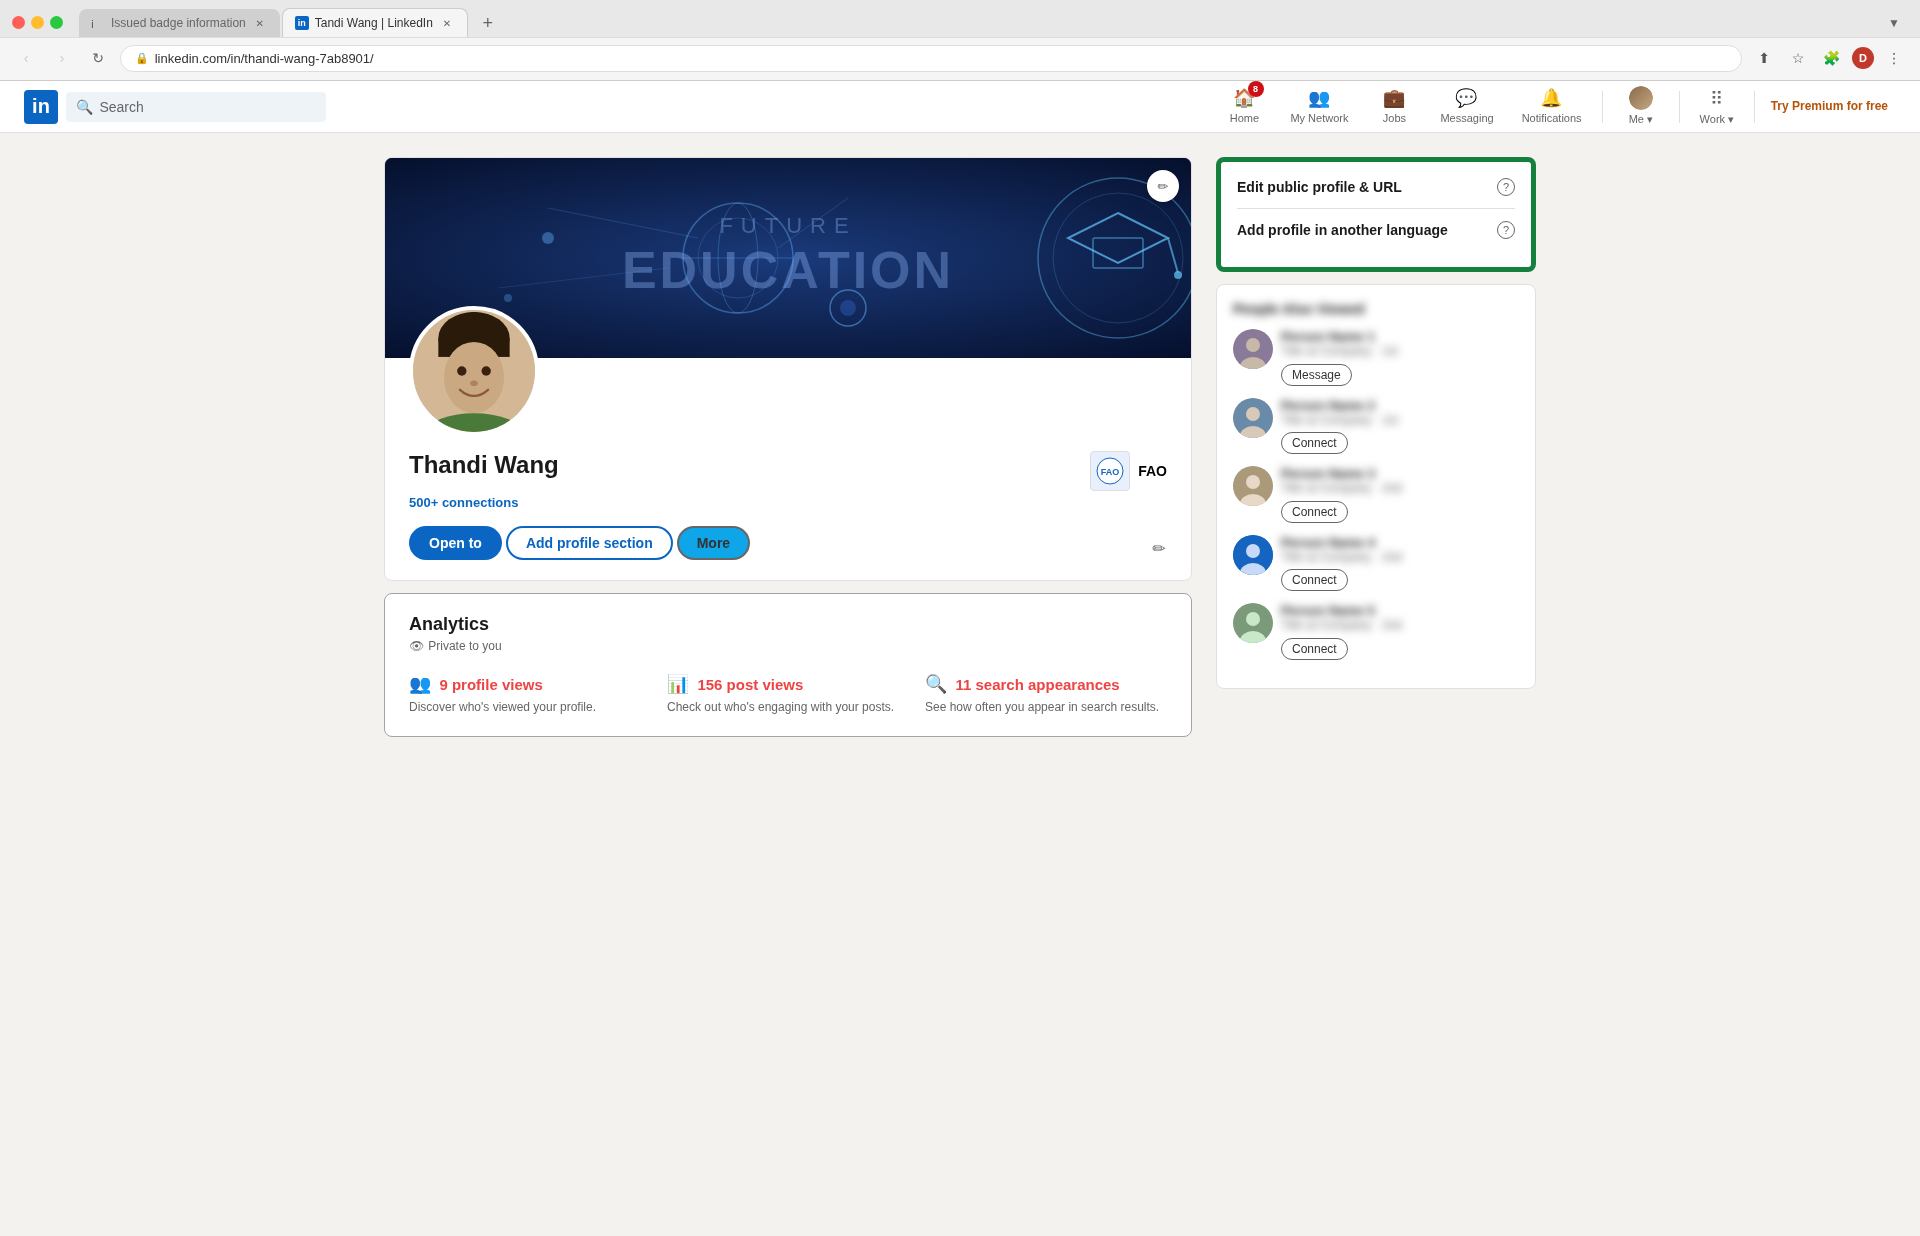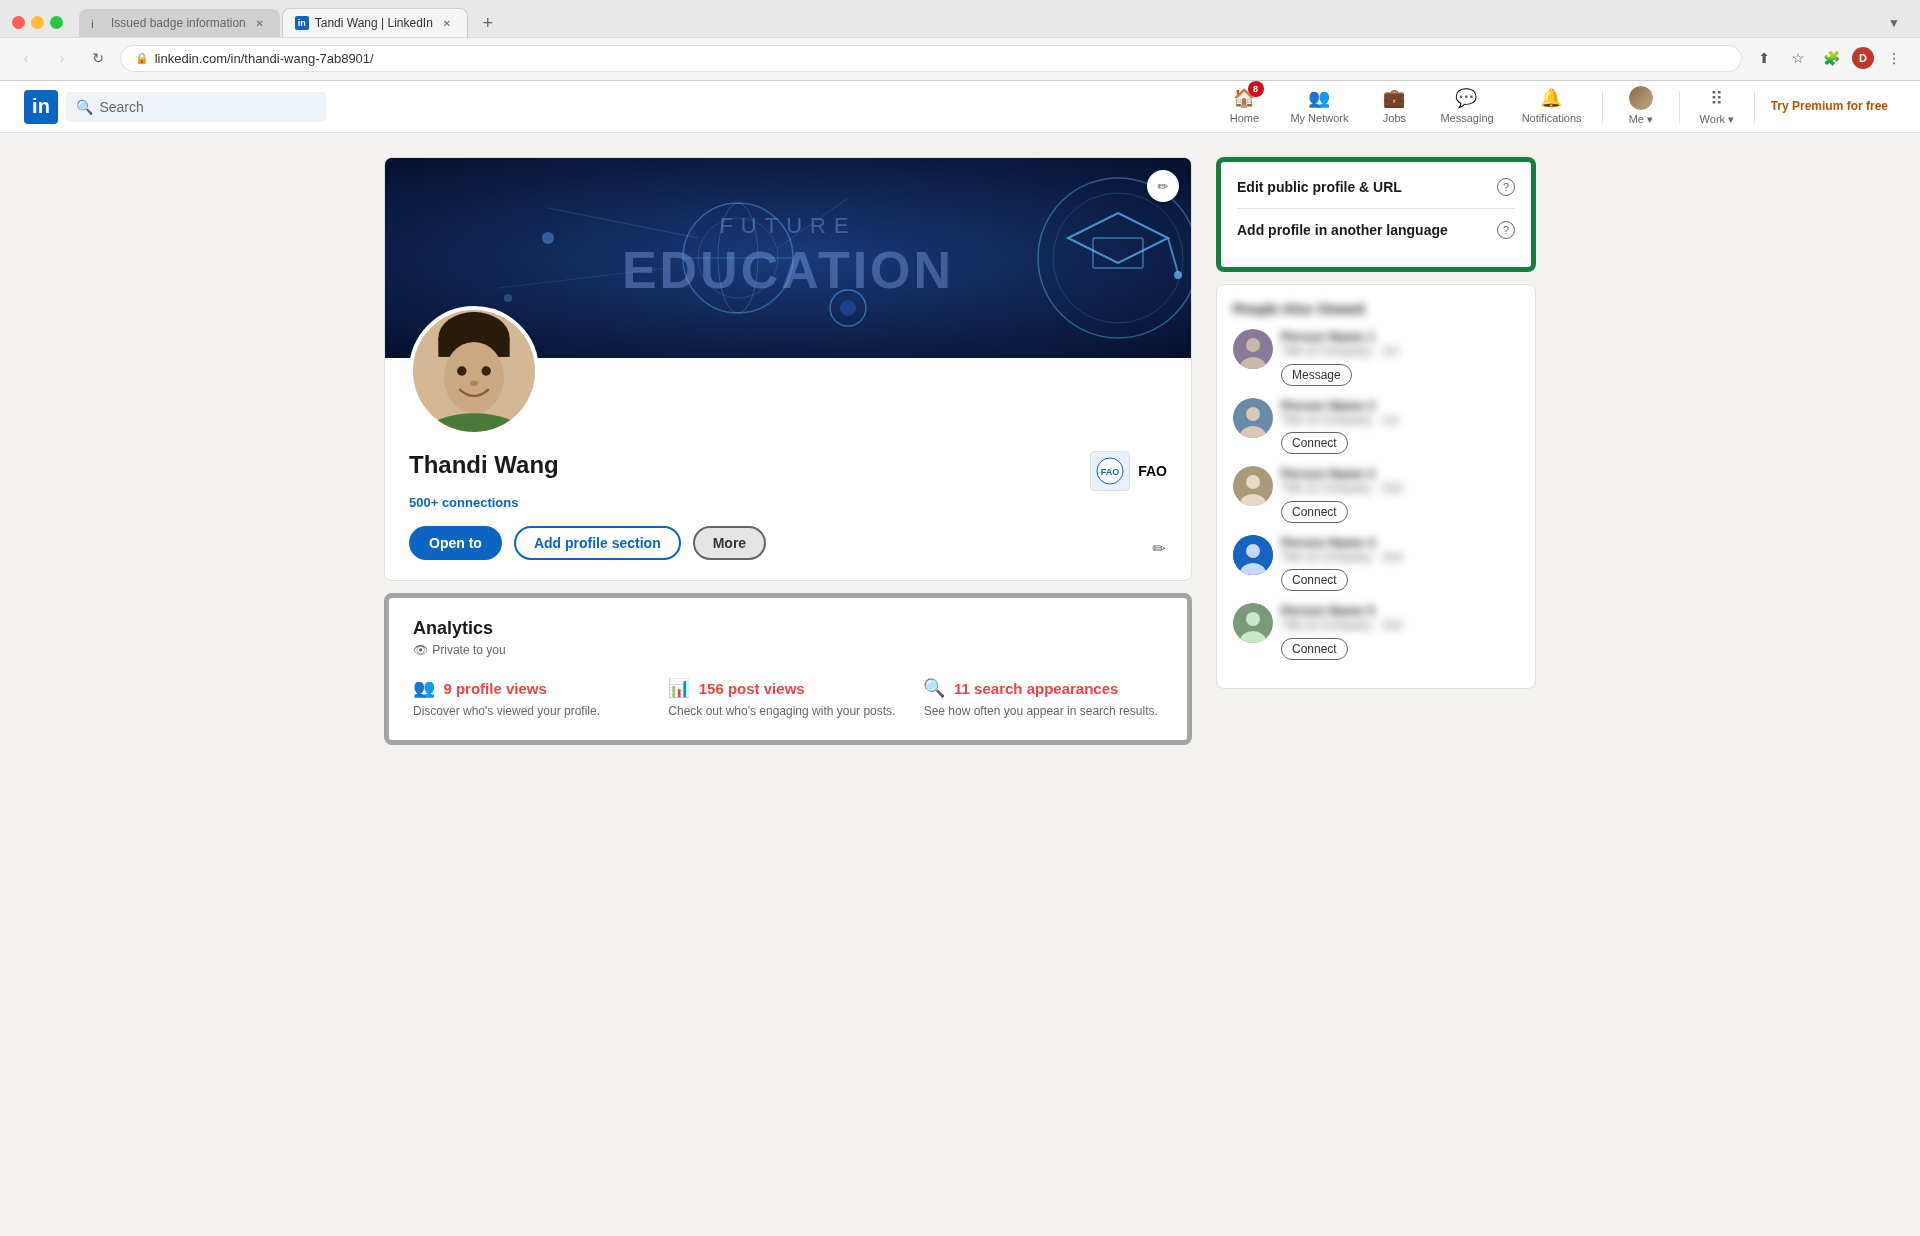"Open to" .profile-actions { gap: 12px -> 4px }
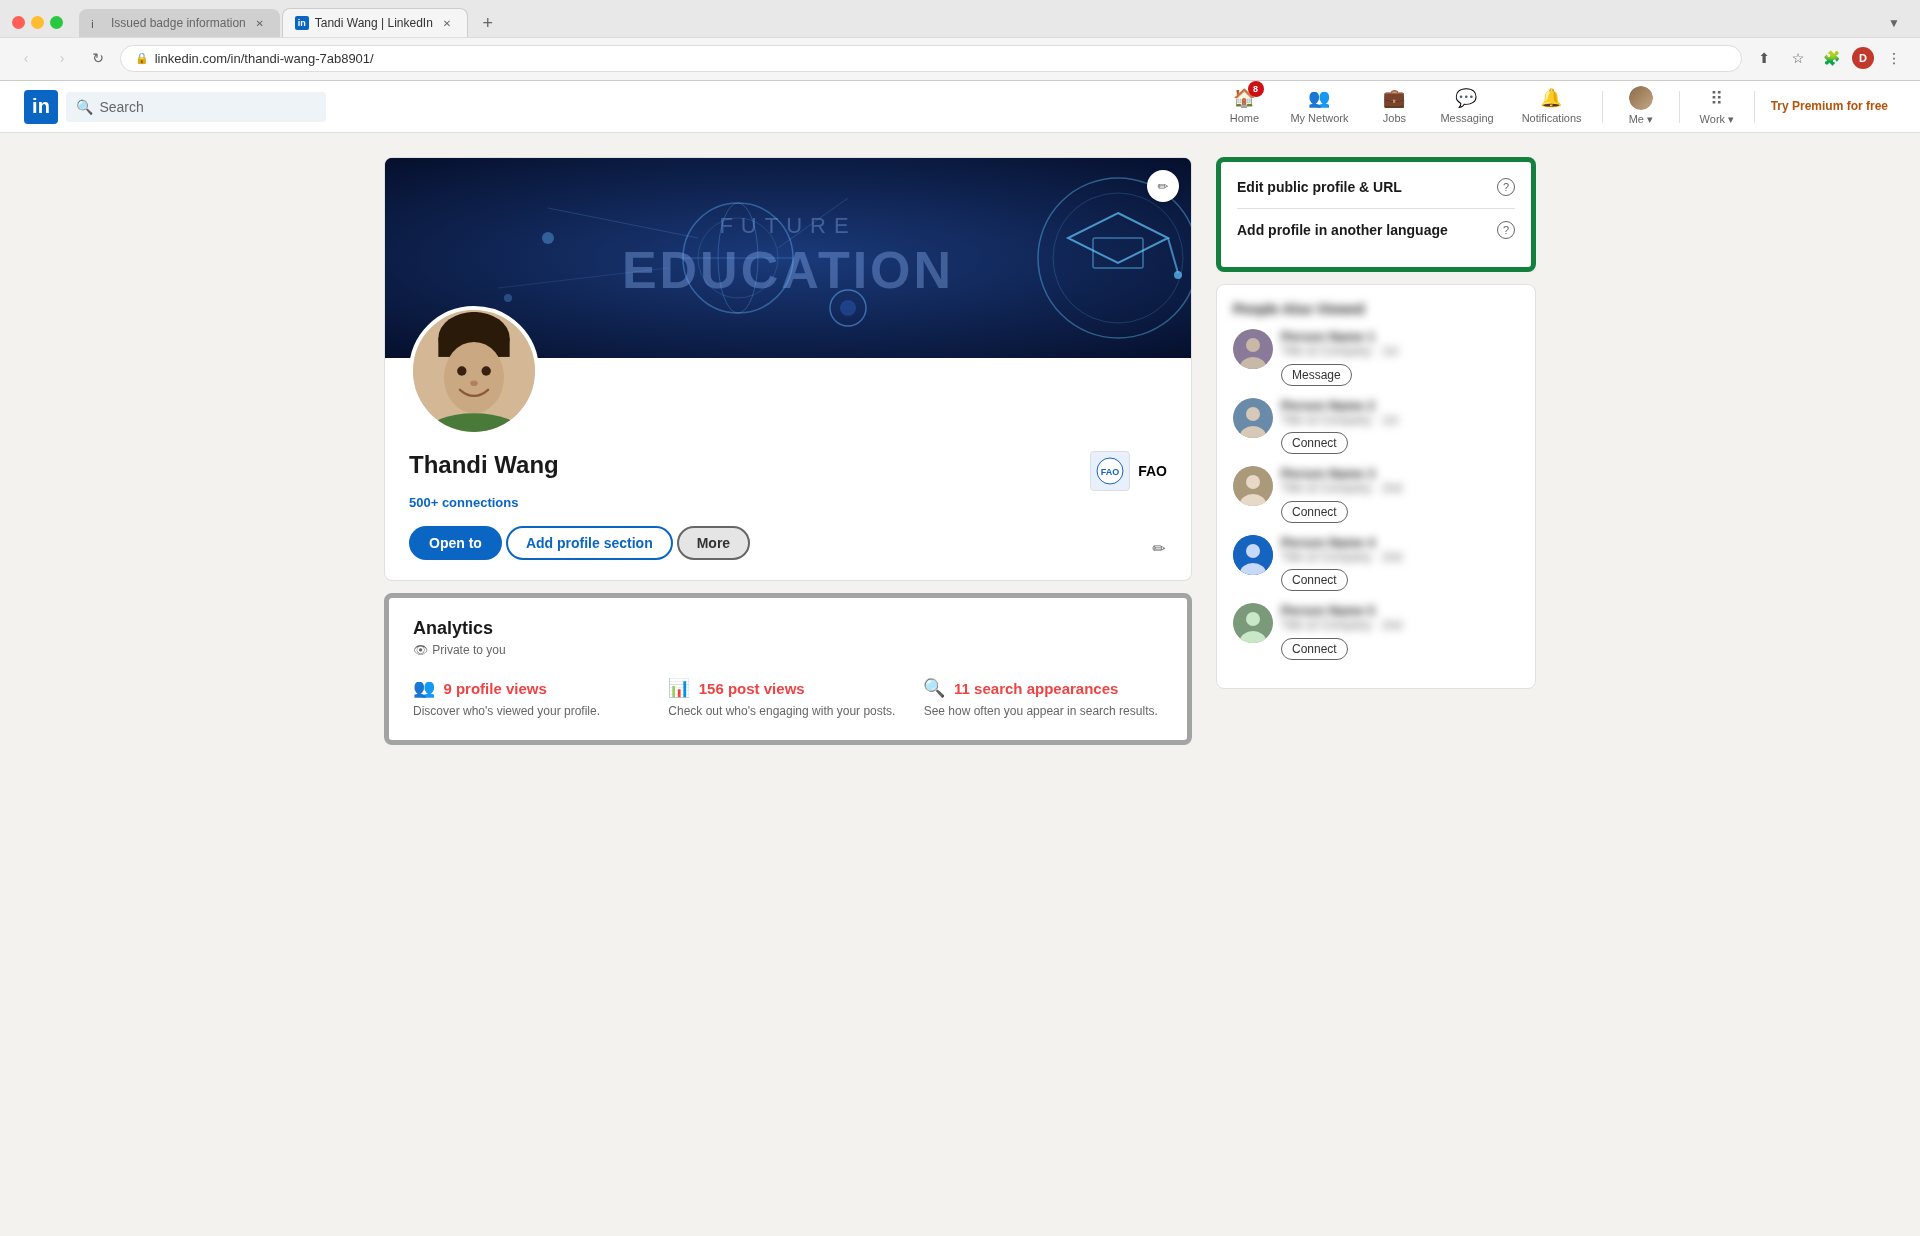"More" .btn-outline-gray { background: #e5e5e5 -> #0ea5e9 }
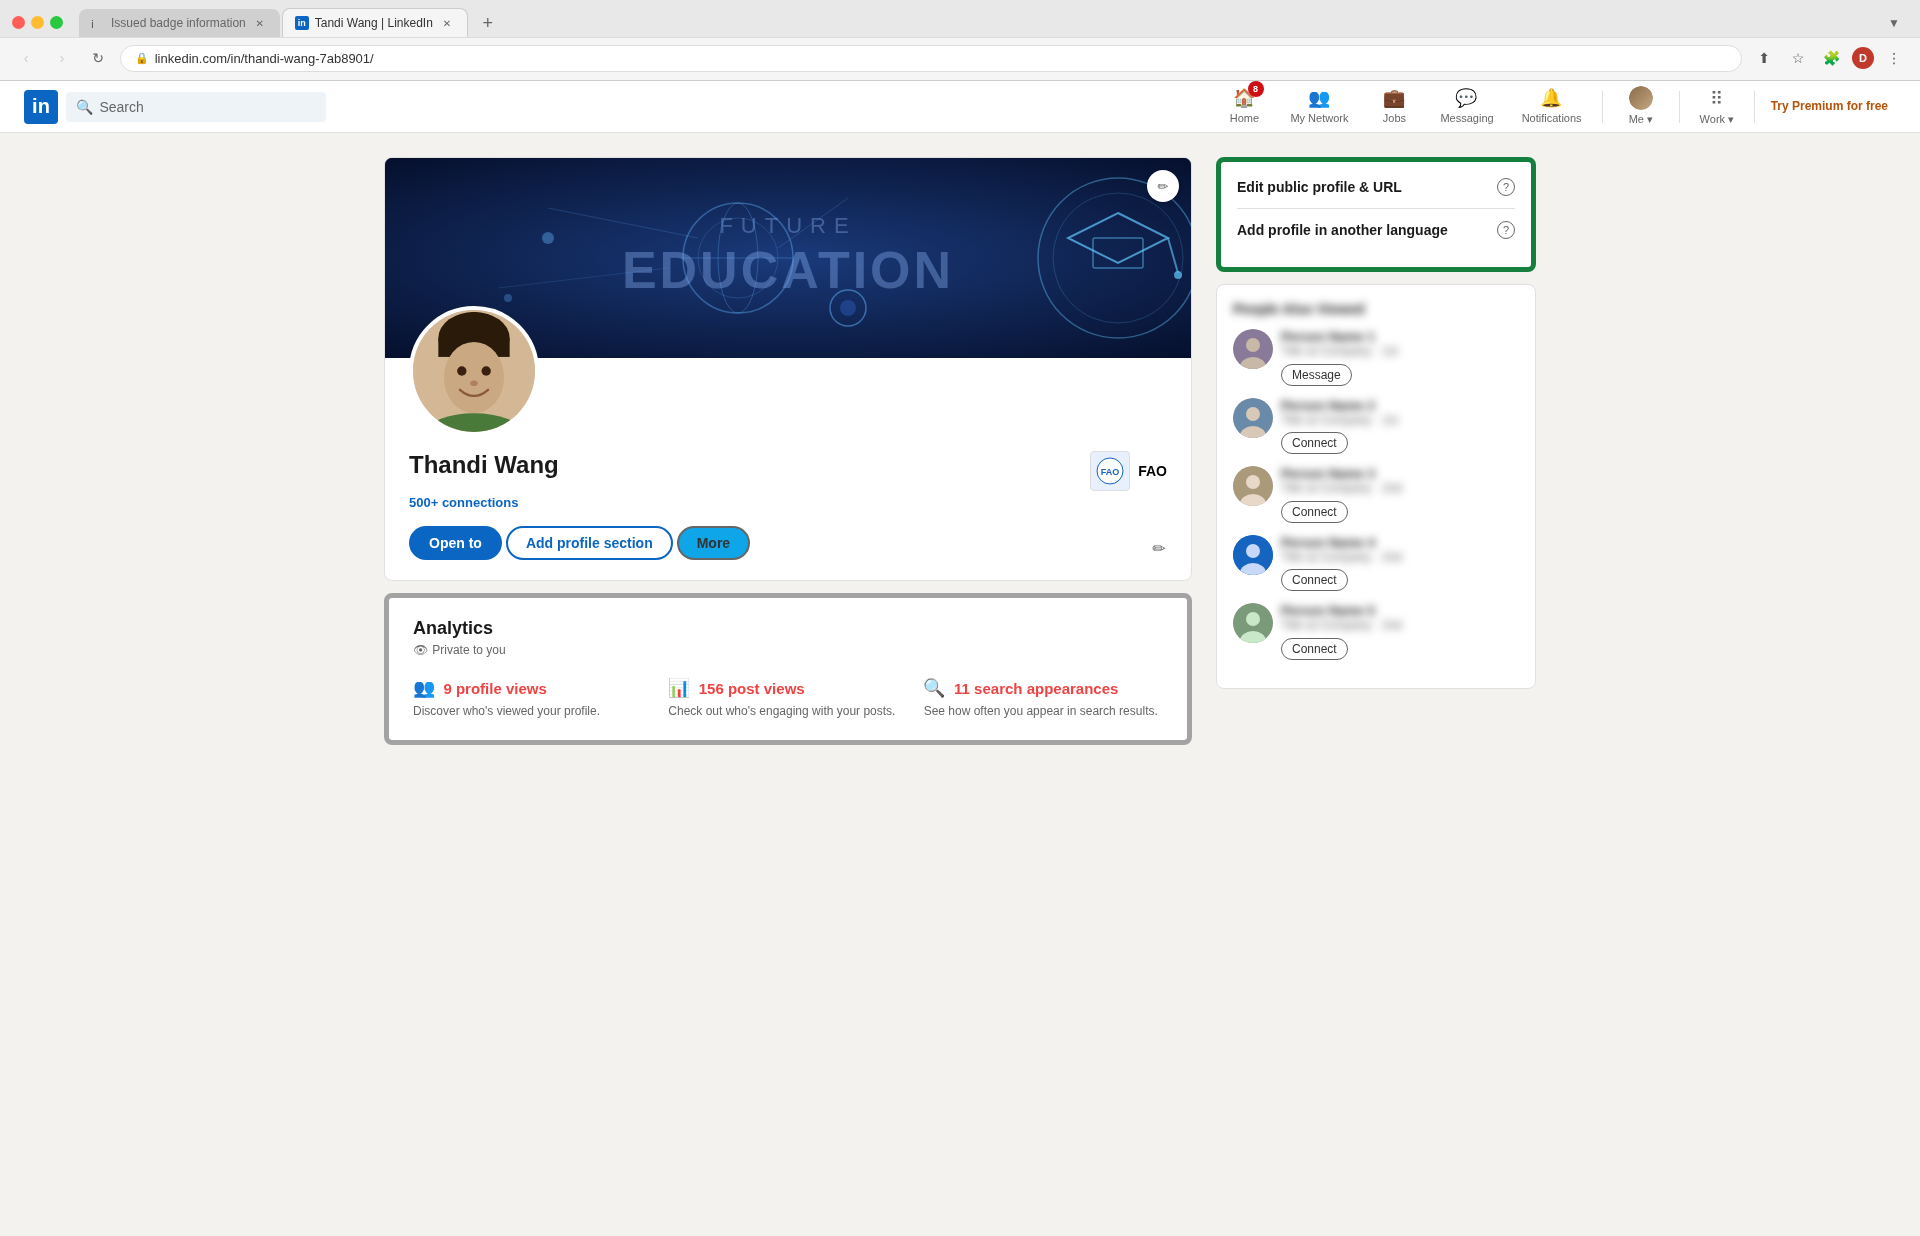"Analytics" .analytics-card { border: 5px solid #a3a3a3 -> 1px solid #a3a3a3 }
